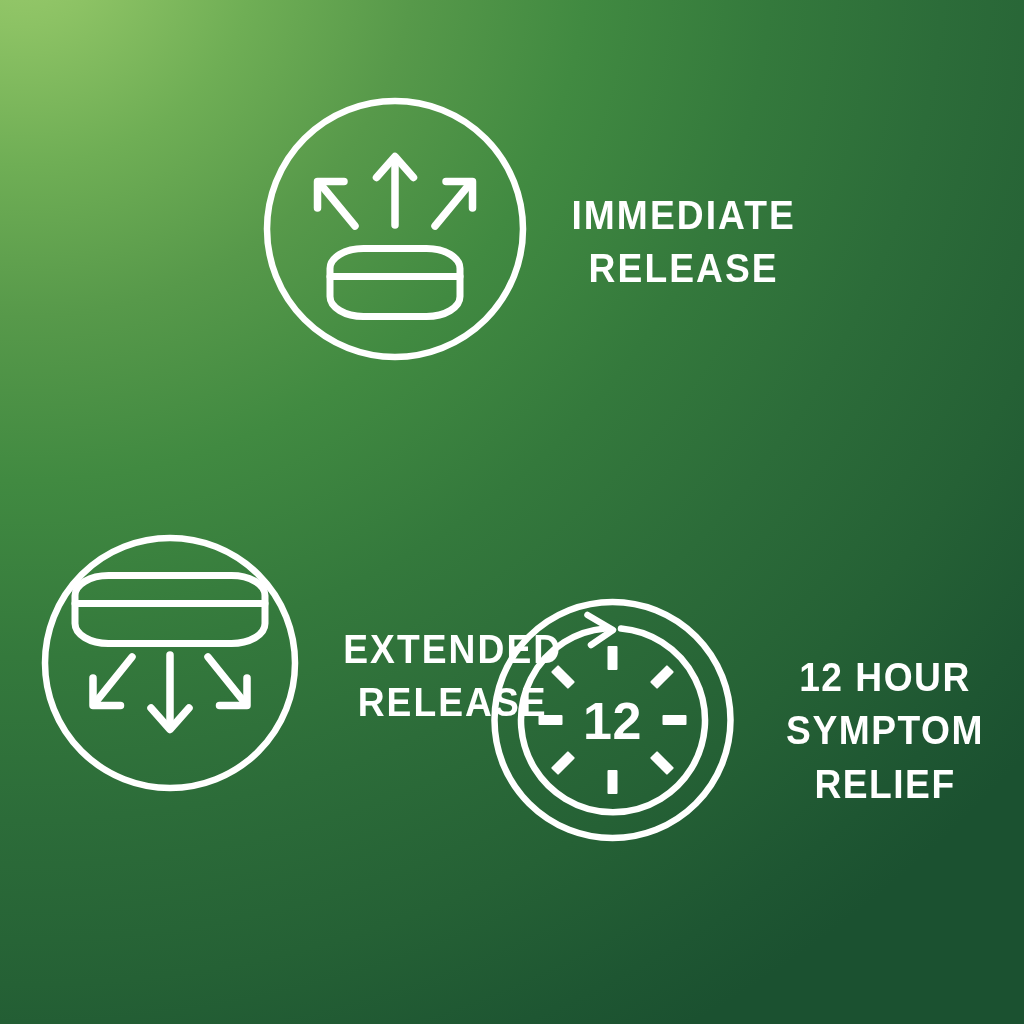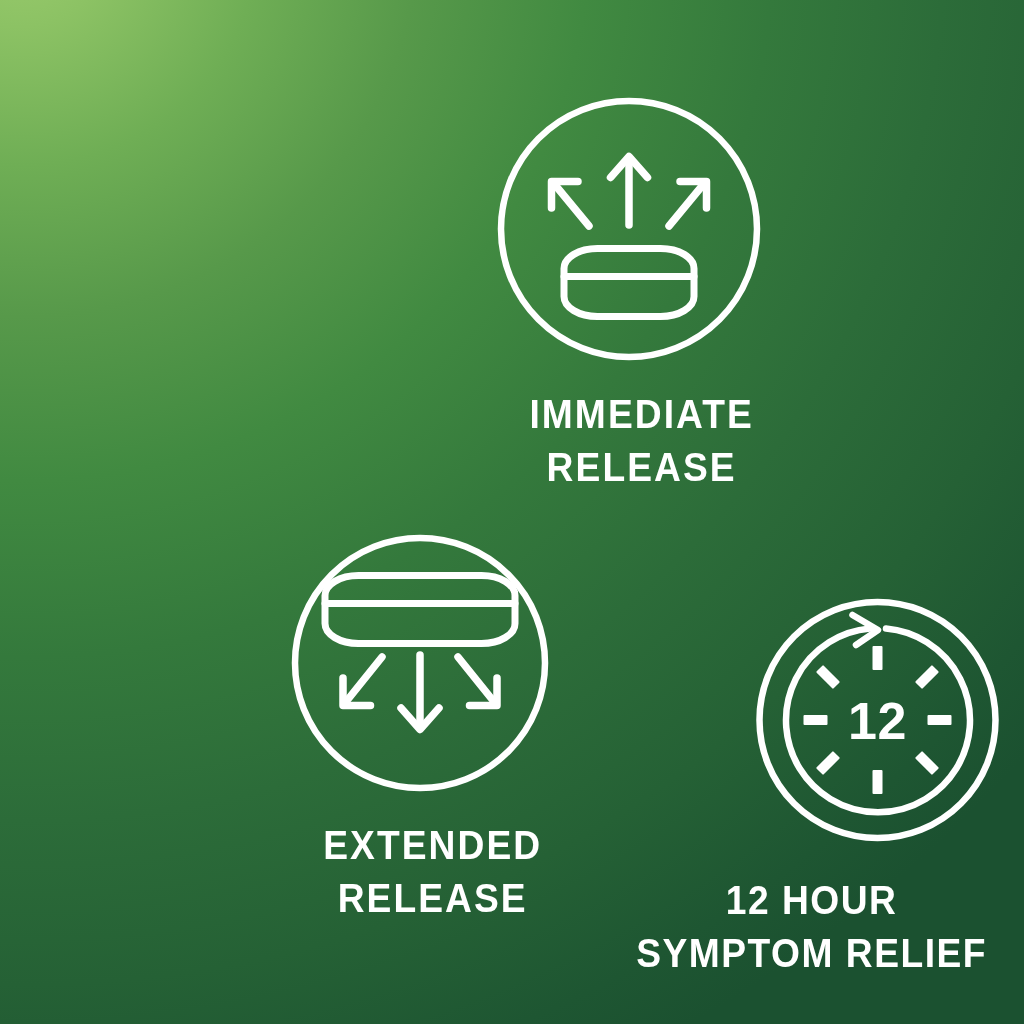"IMMEDIATE" .feature { align-items: flex-end -> center; flex-direction: column -> row; gap: none -> 35px }
